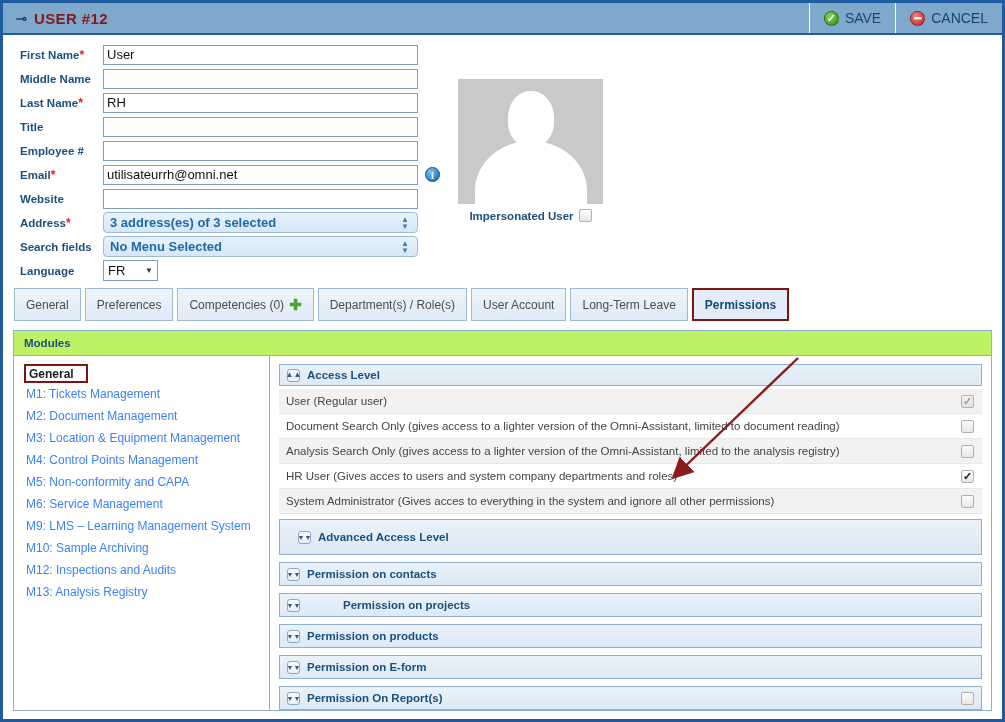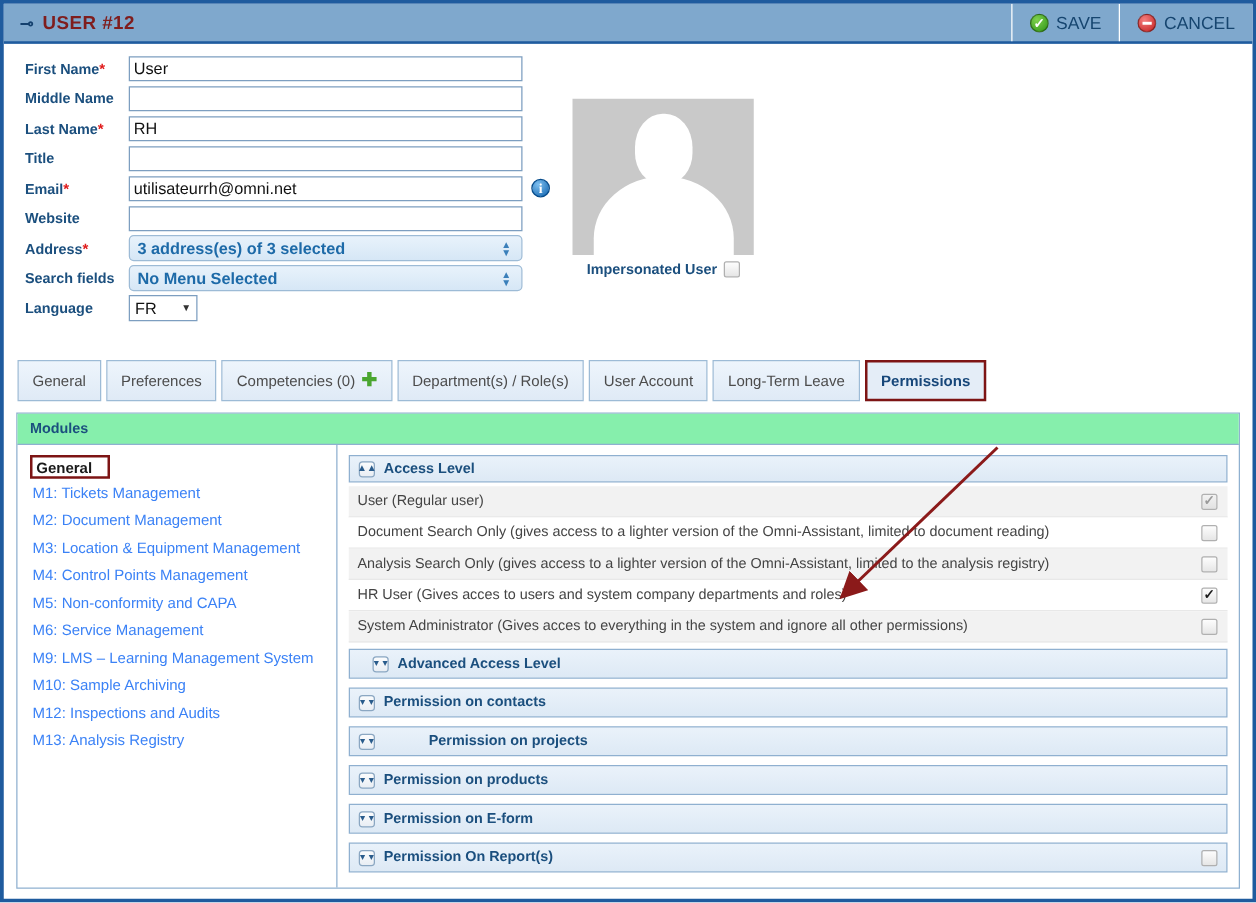"Employee #" div.field-row { html: none -> <div> <div>Employee #</div> <input> </div> }
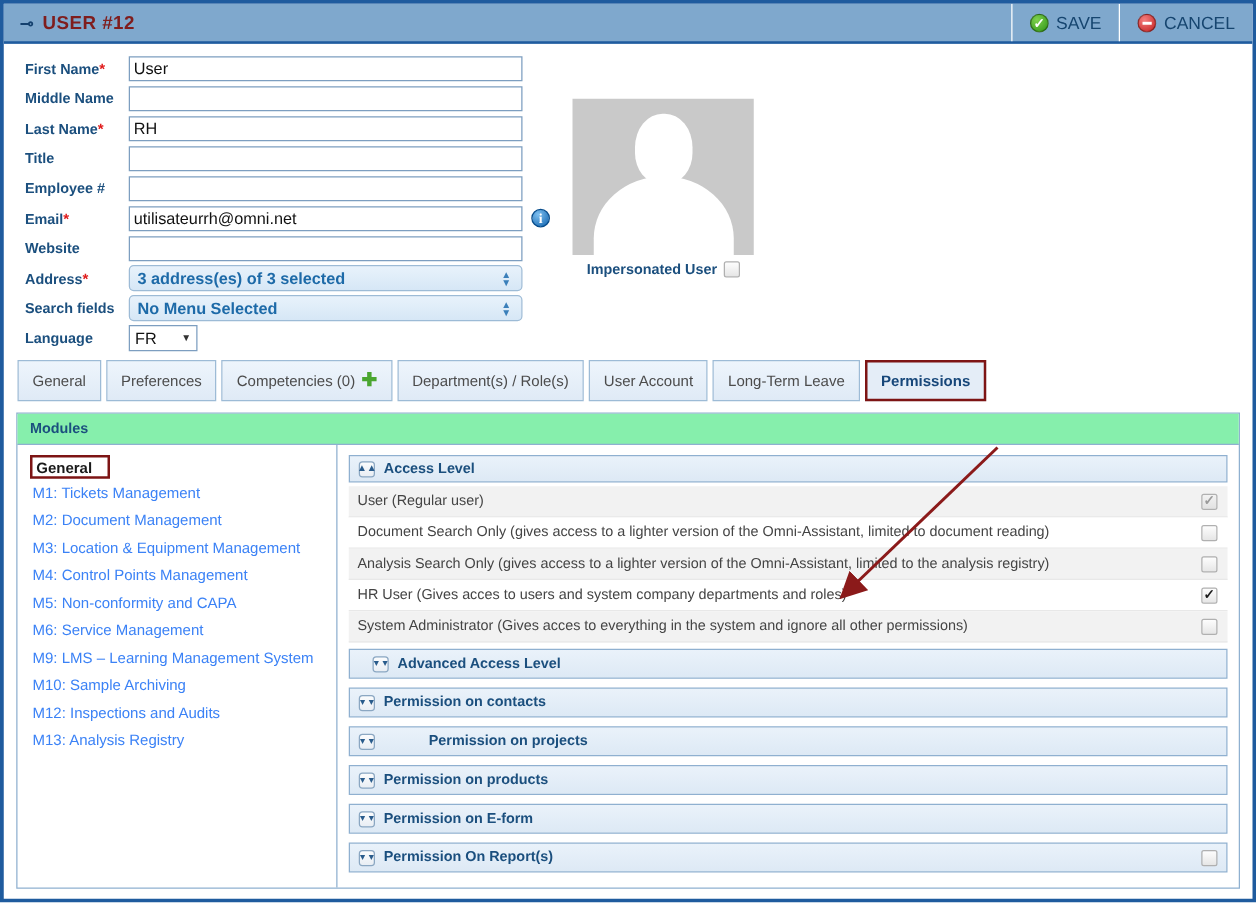"Modules" .modules-head { background: #86efac -> #bef264 }
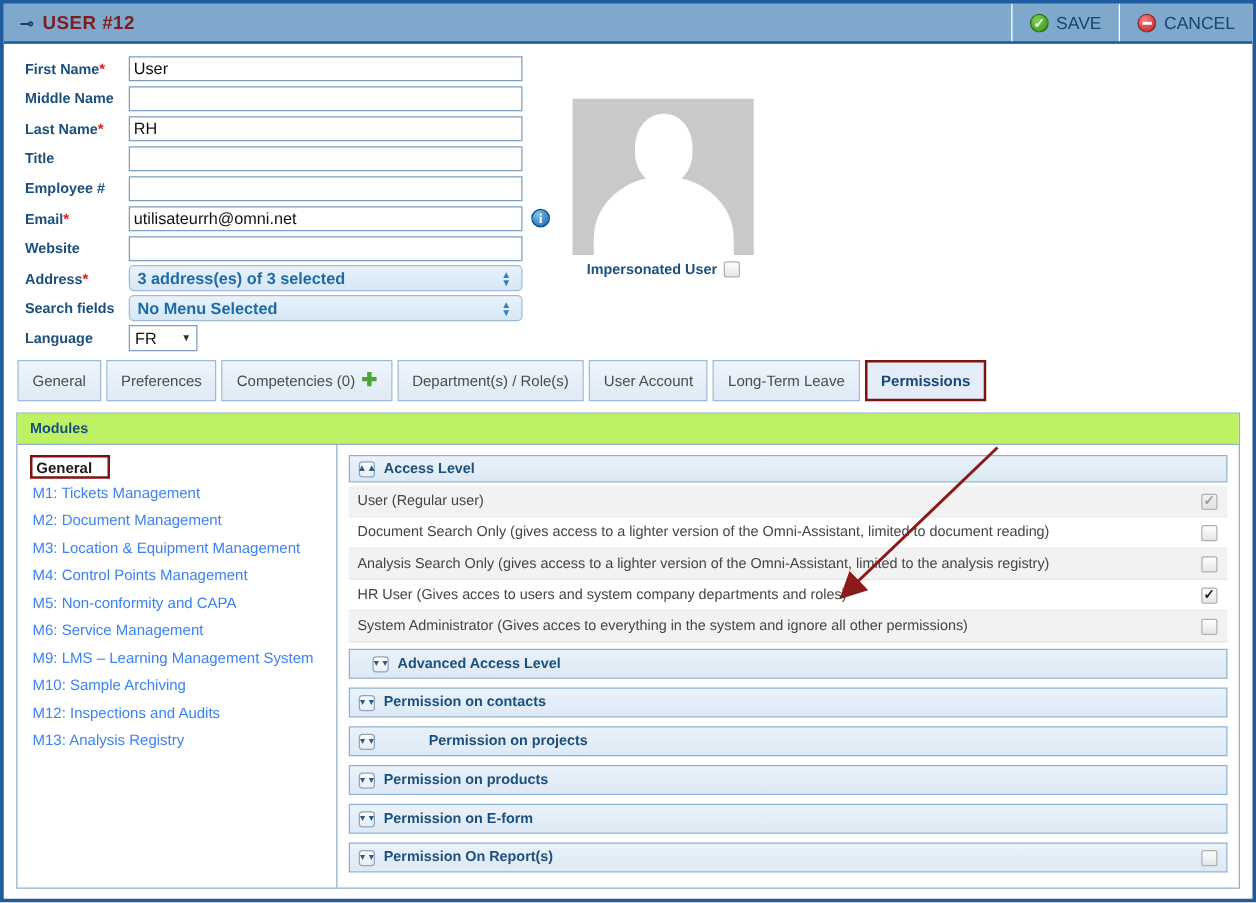"Advanced Access Level" div.sec-head { height: 24px -> 36px }
